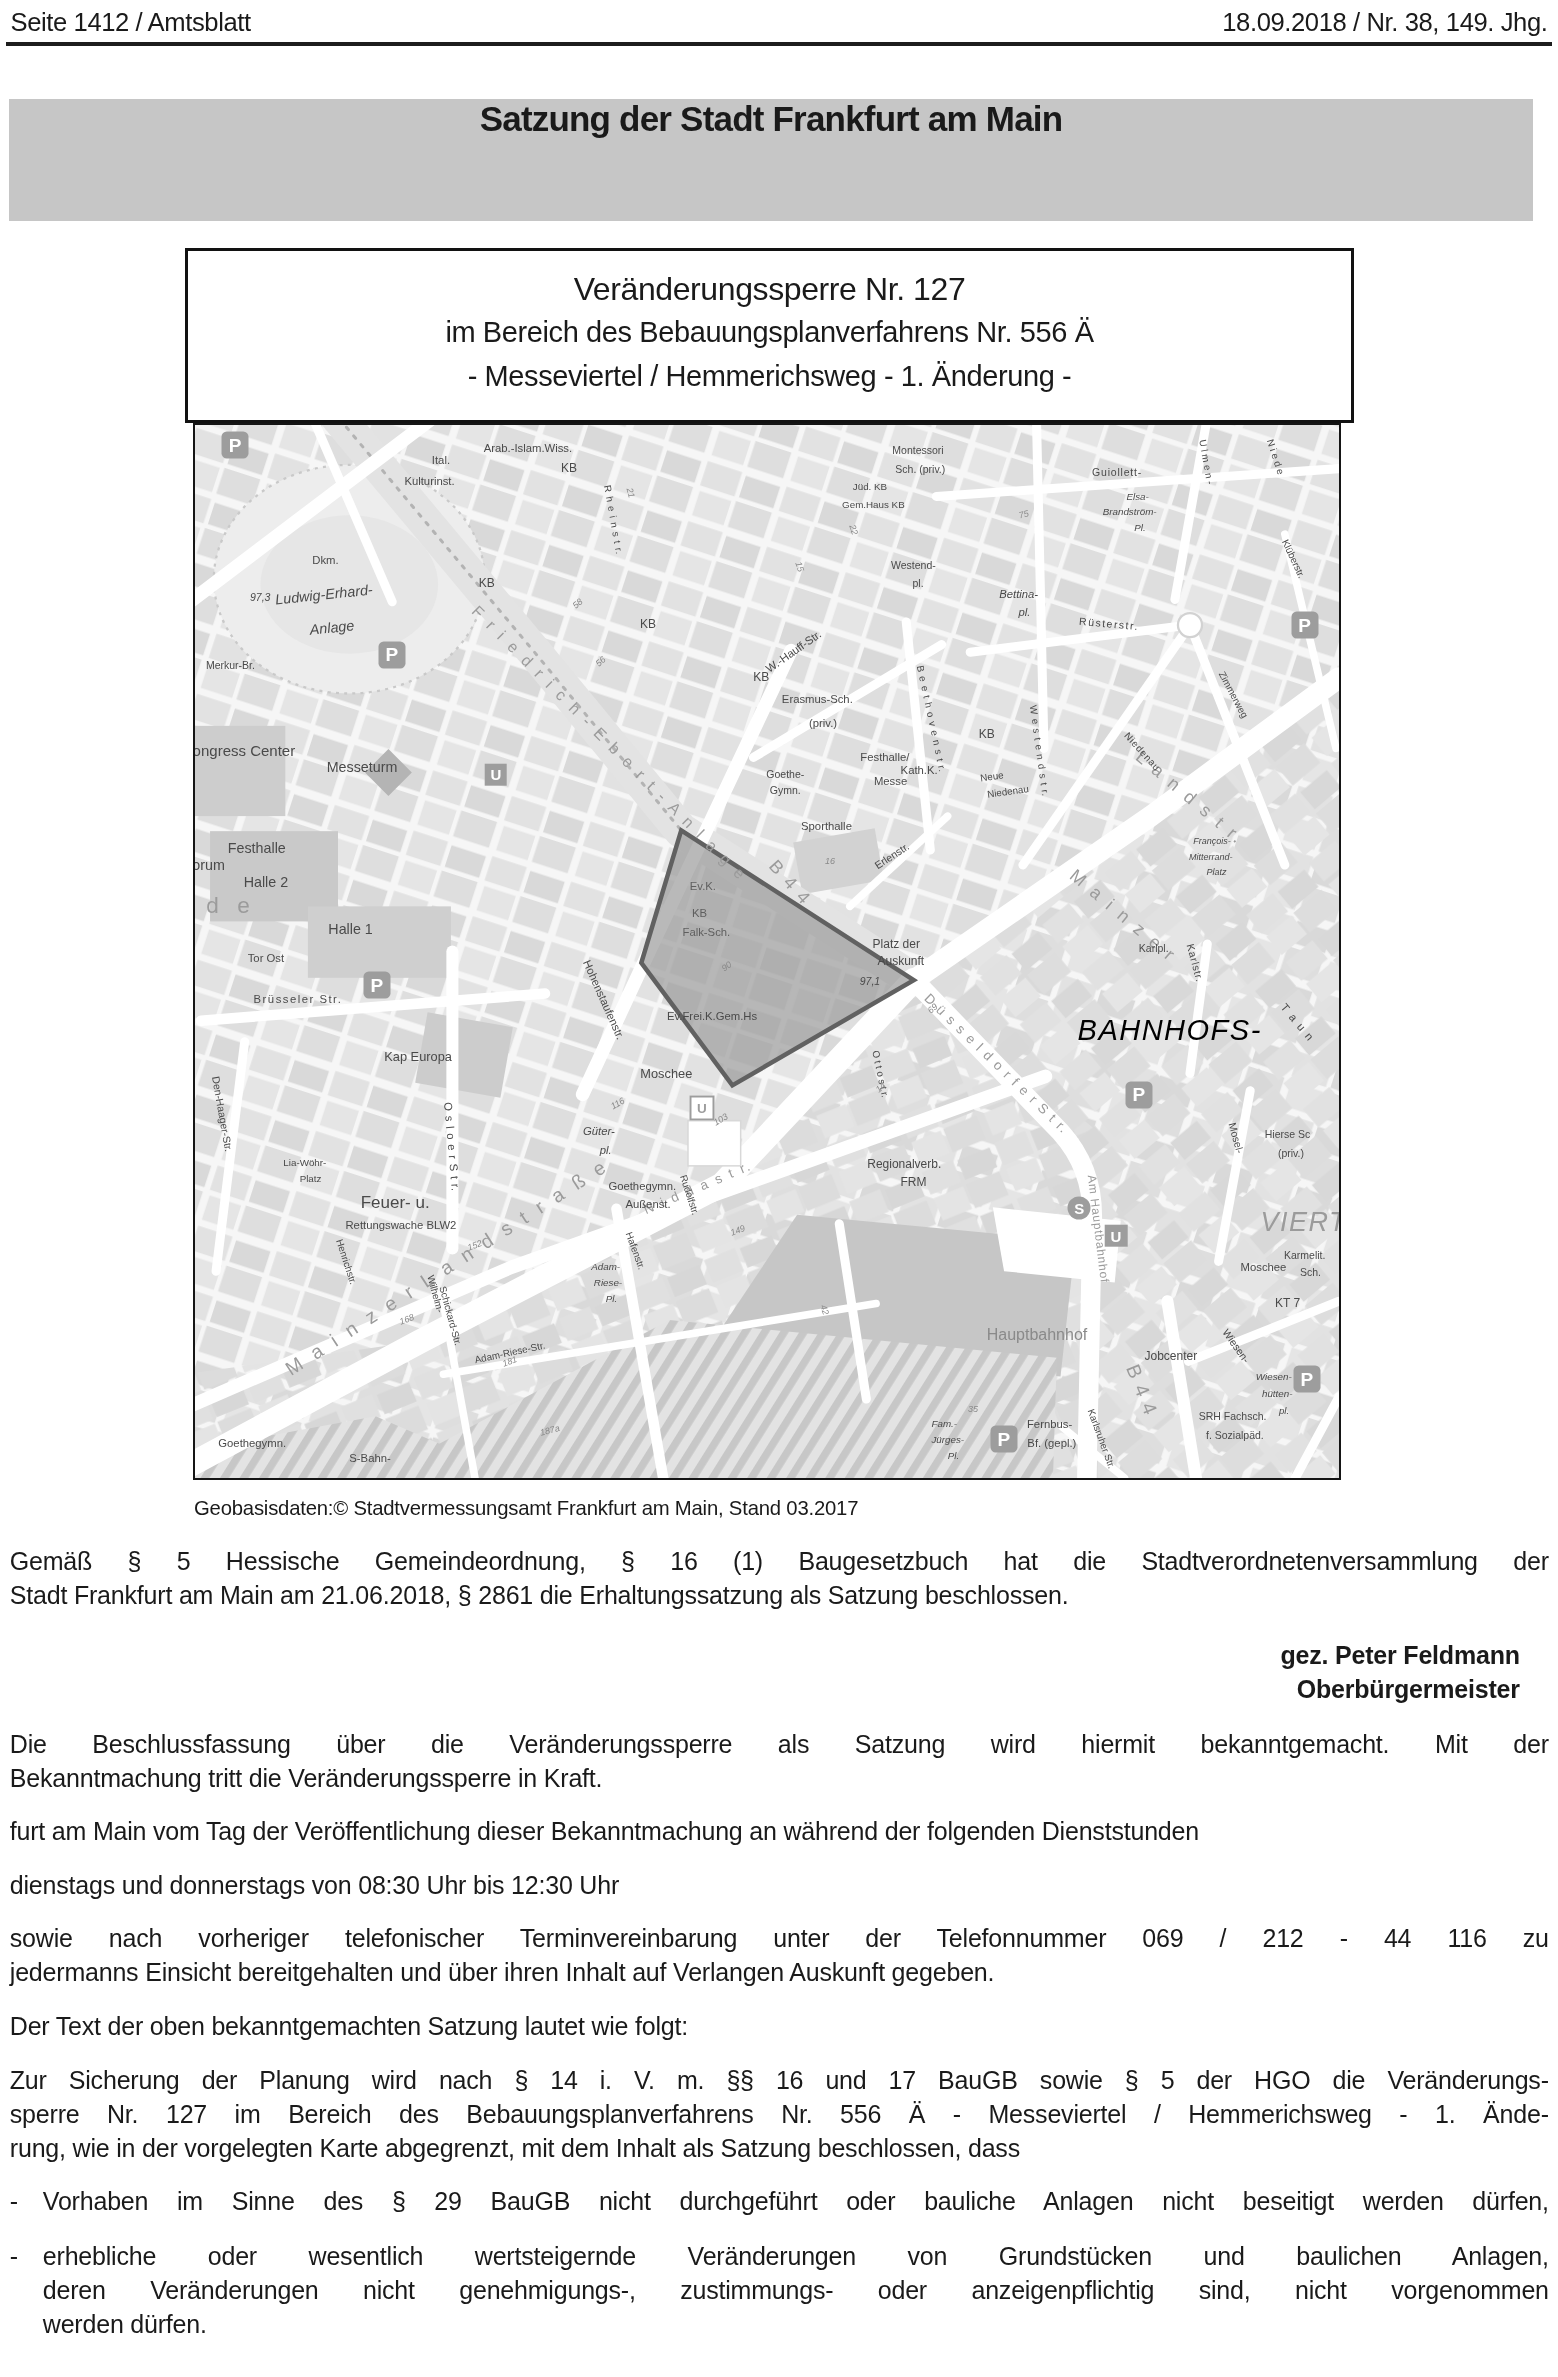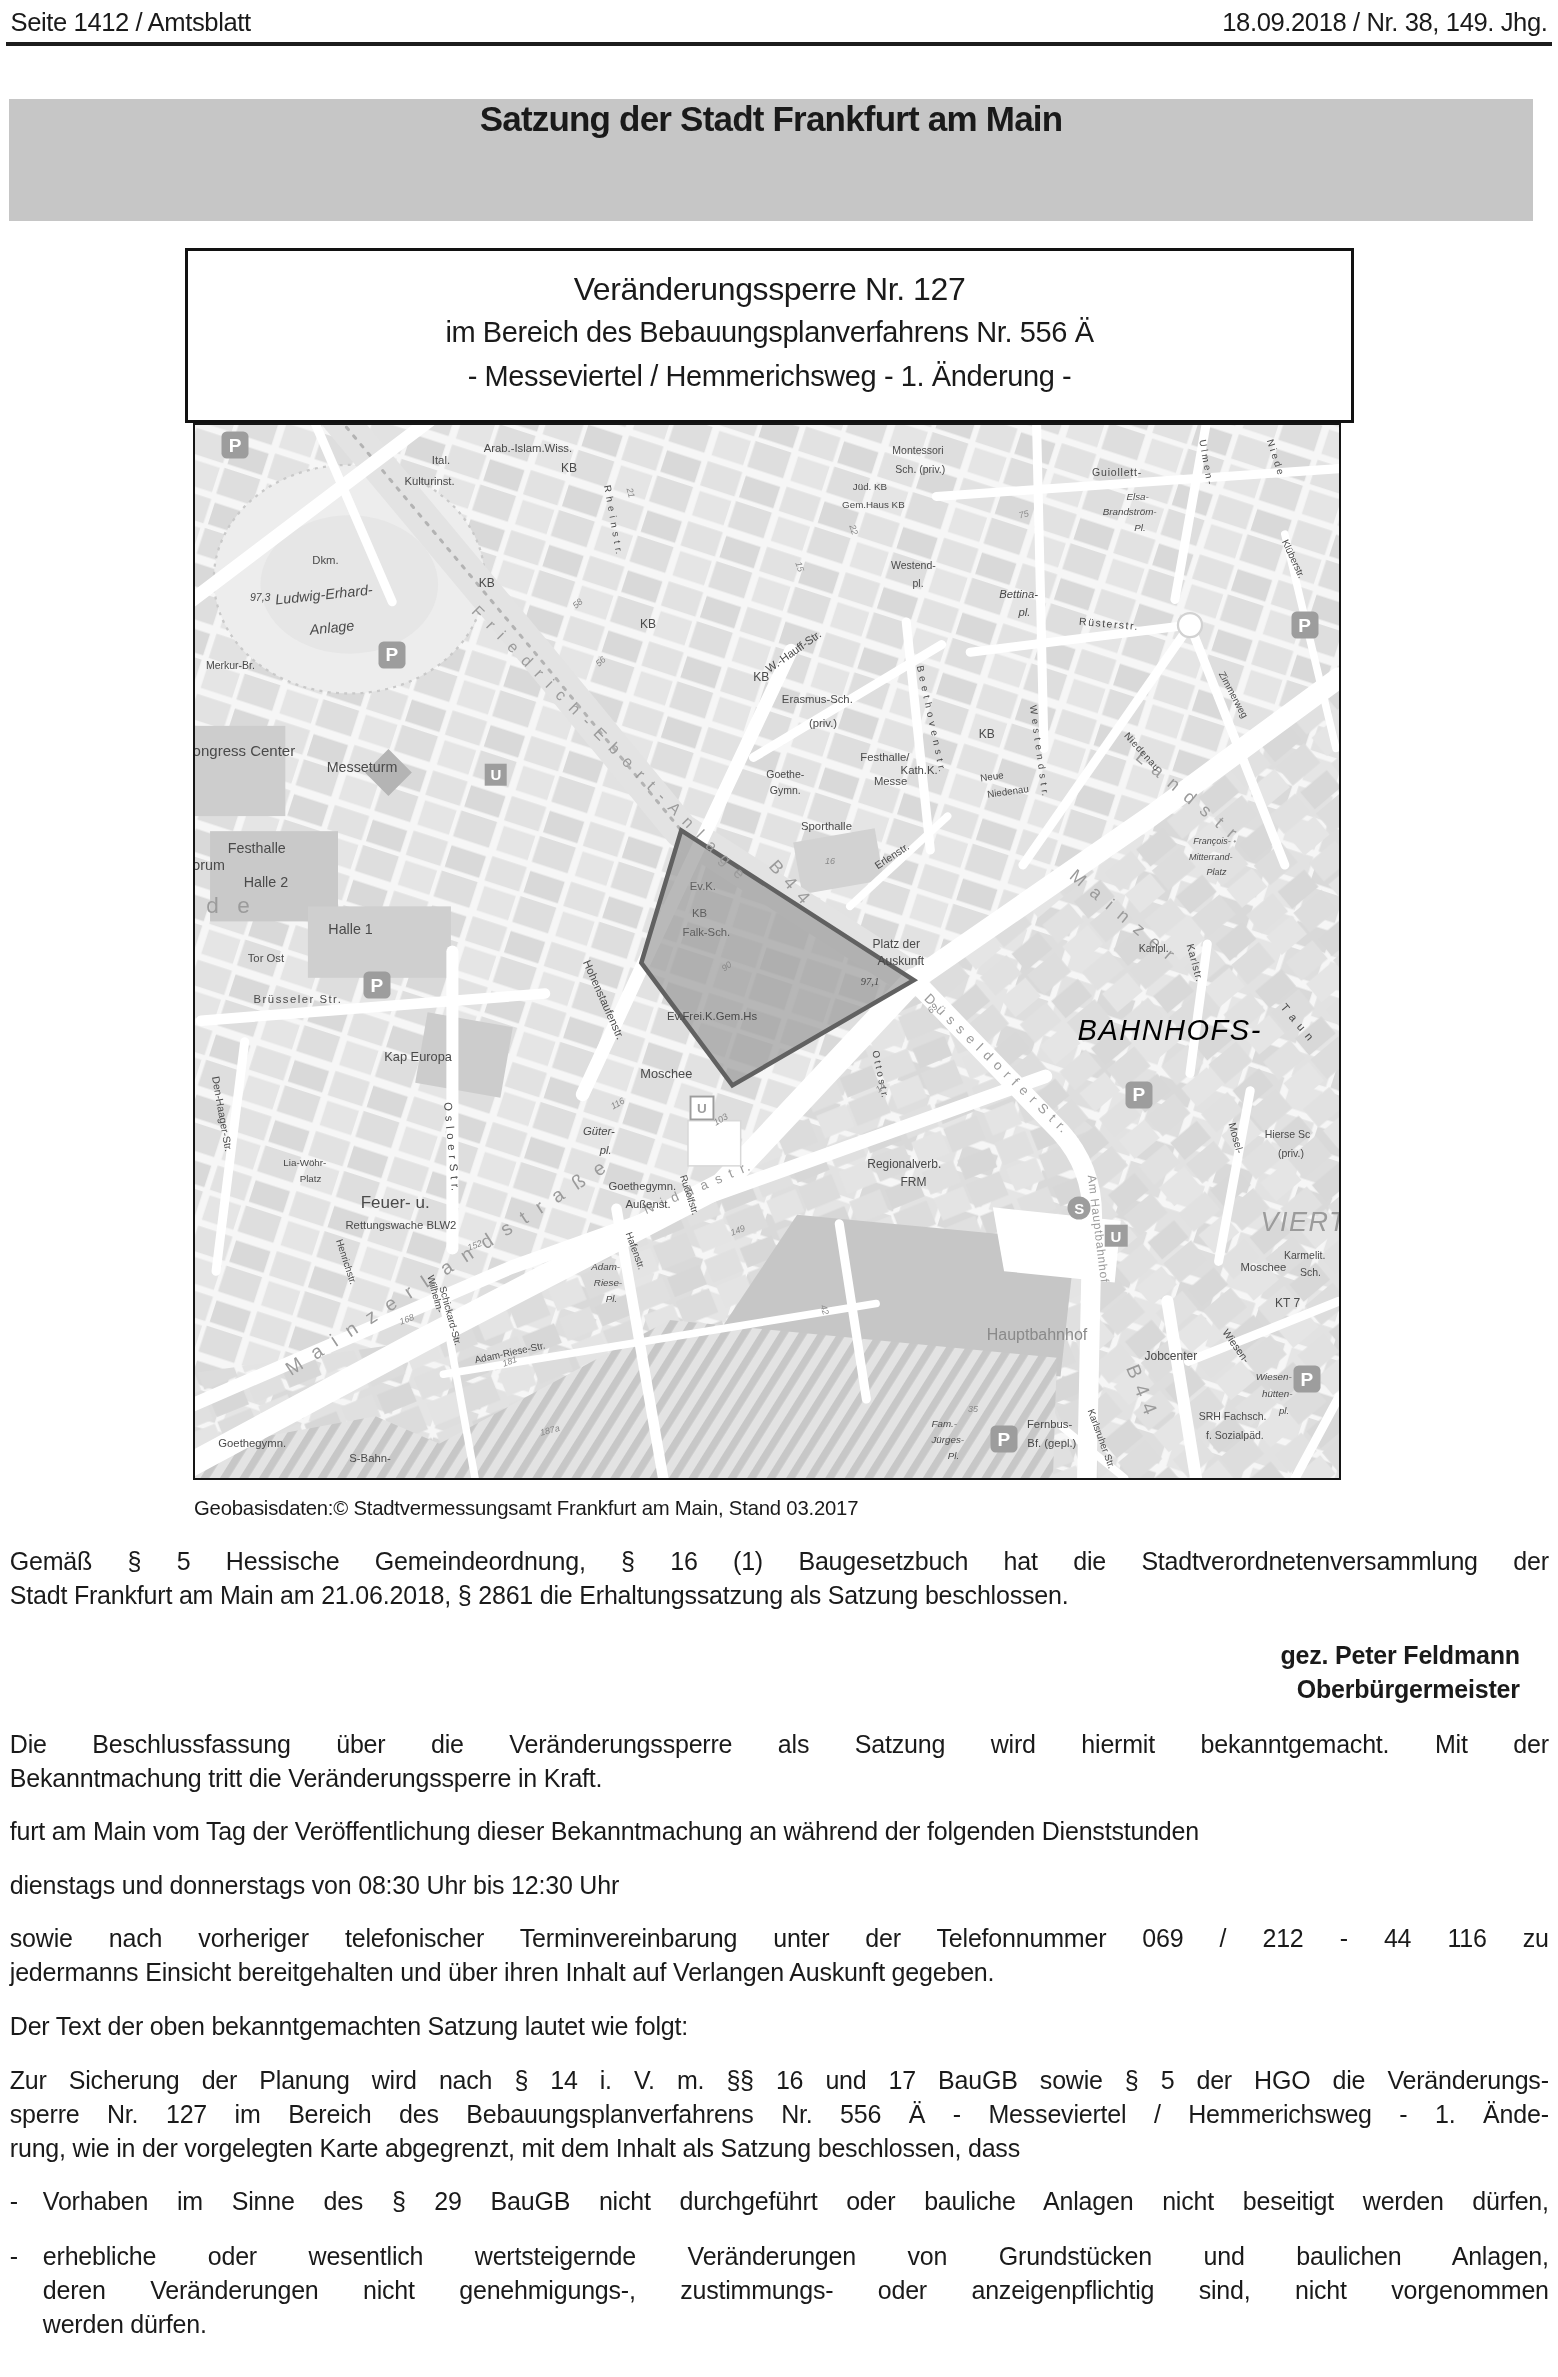"97,1" div.mlab { font-family: Liberation Serif, serif -> none }
